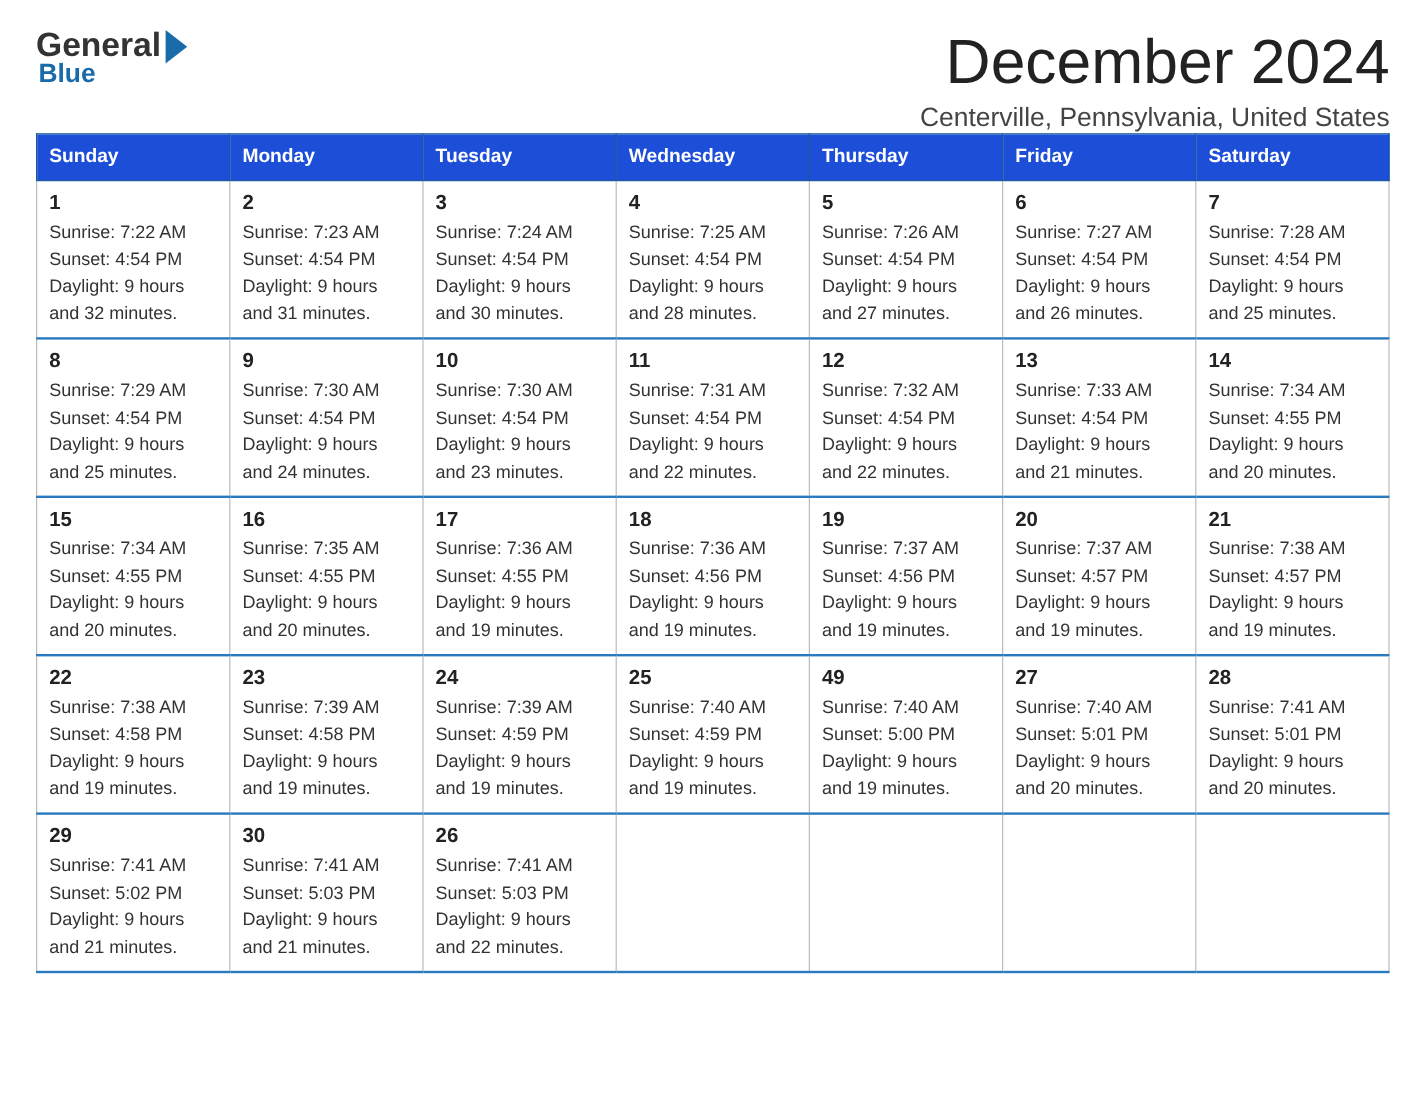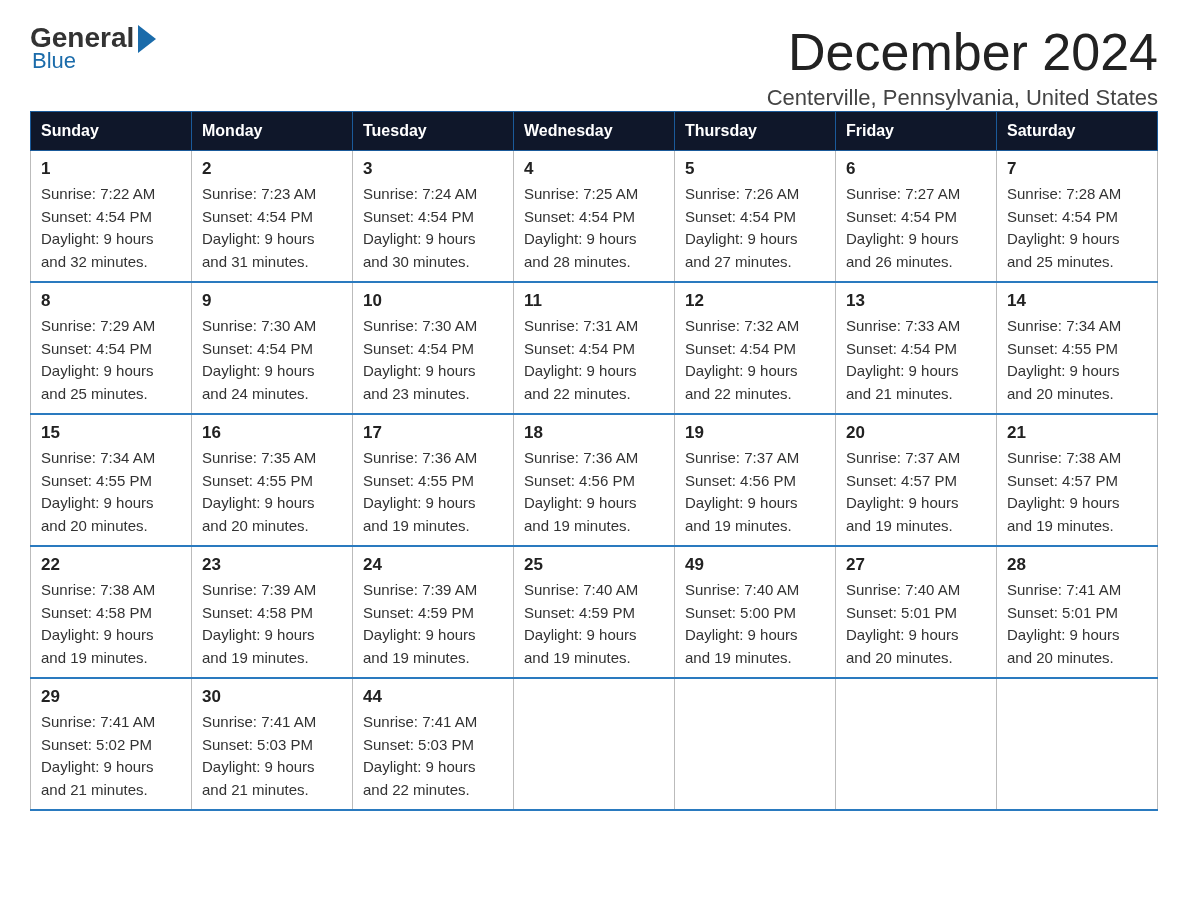"Blue" .logo-blue { font-weight: normal -> bold }
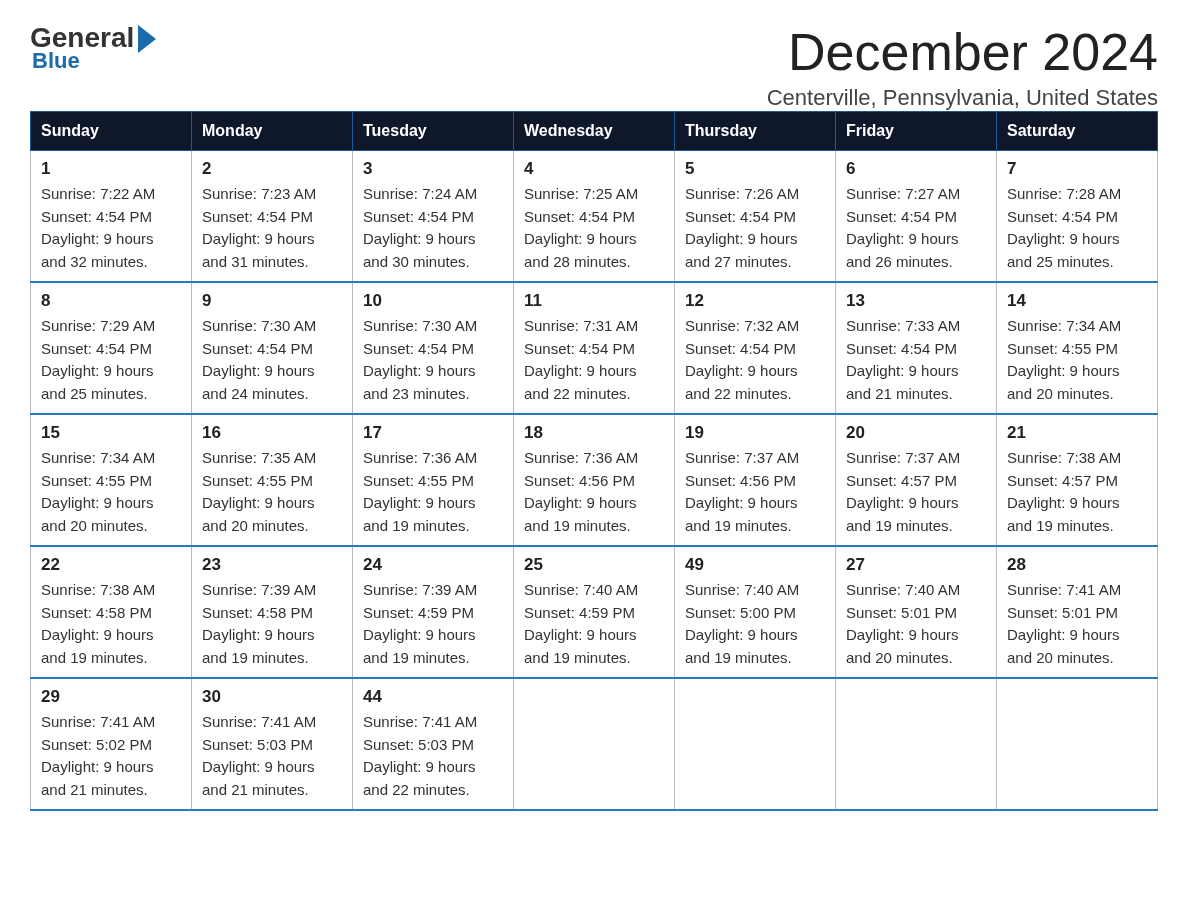"Sunday" .calendar-table th { background-color: #0f172a -> #1d4ed8 }
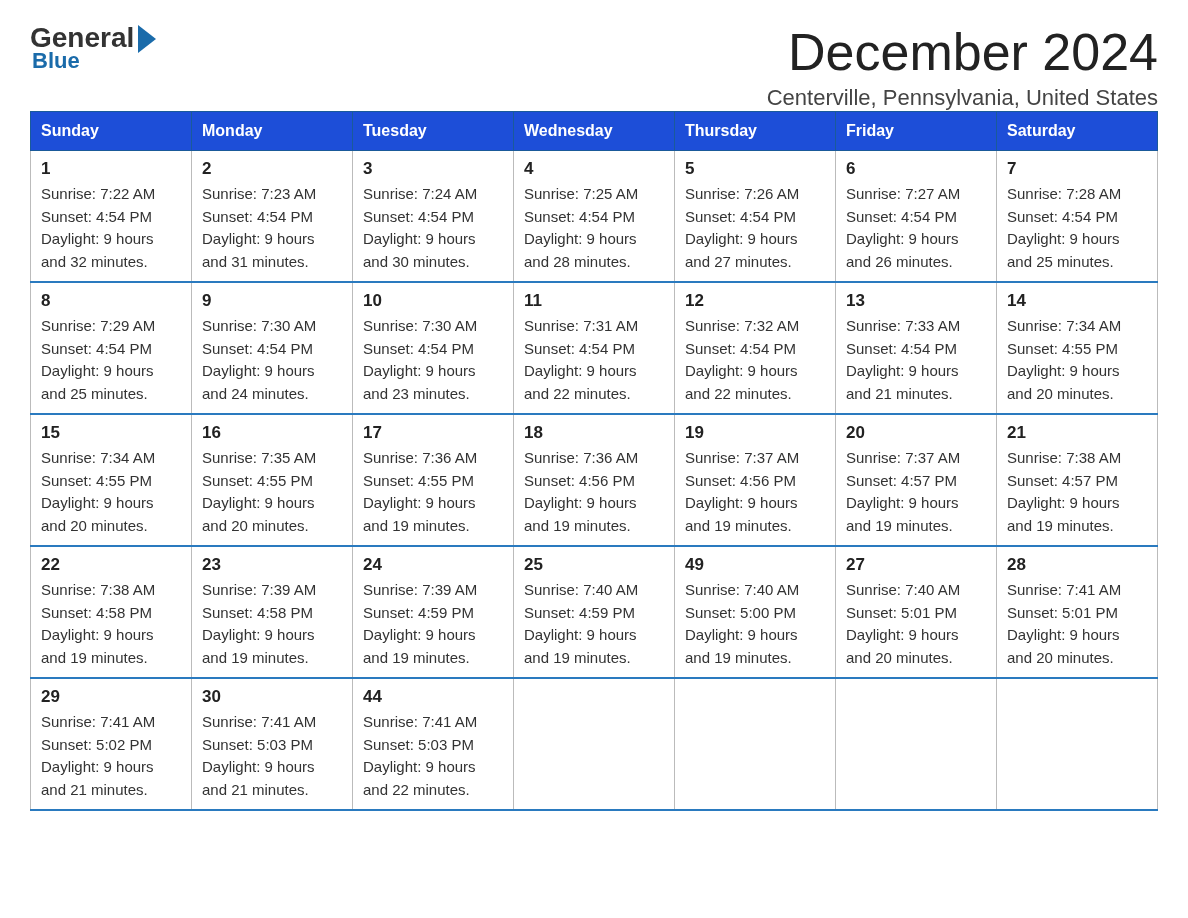"44" div.day-number { text: 44 -> 26 }
